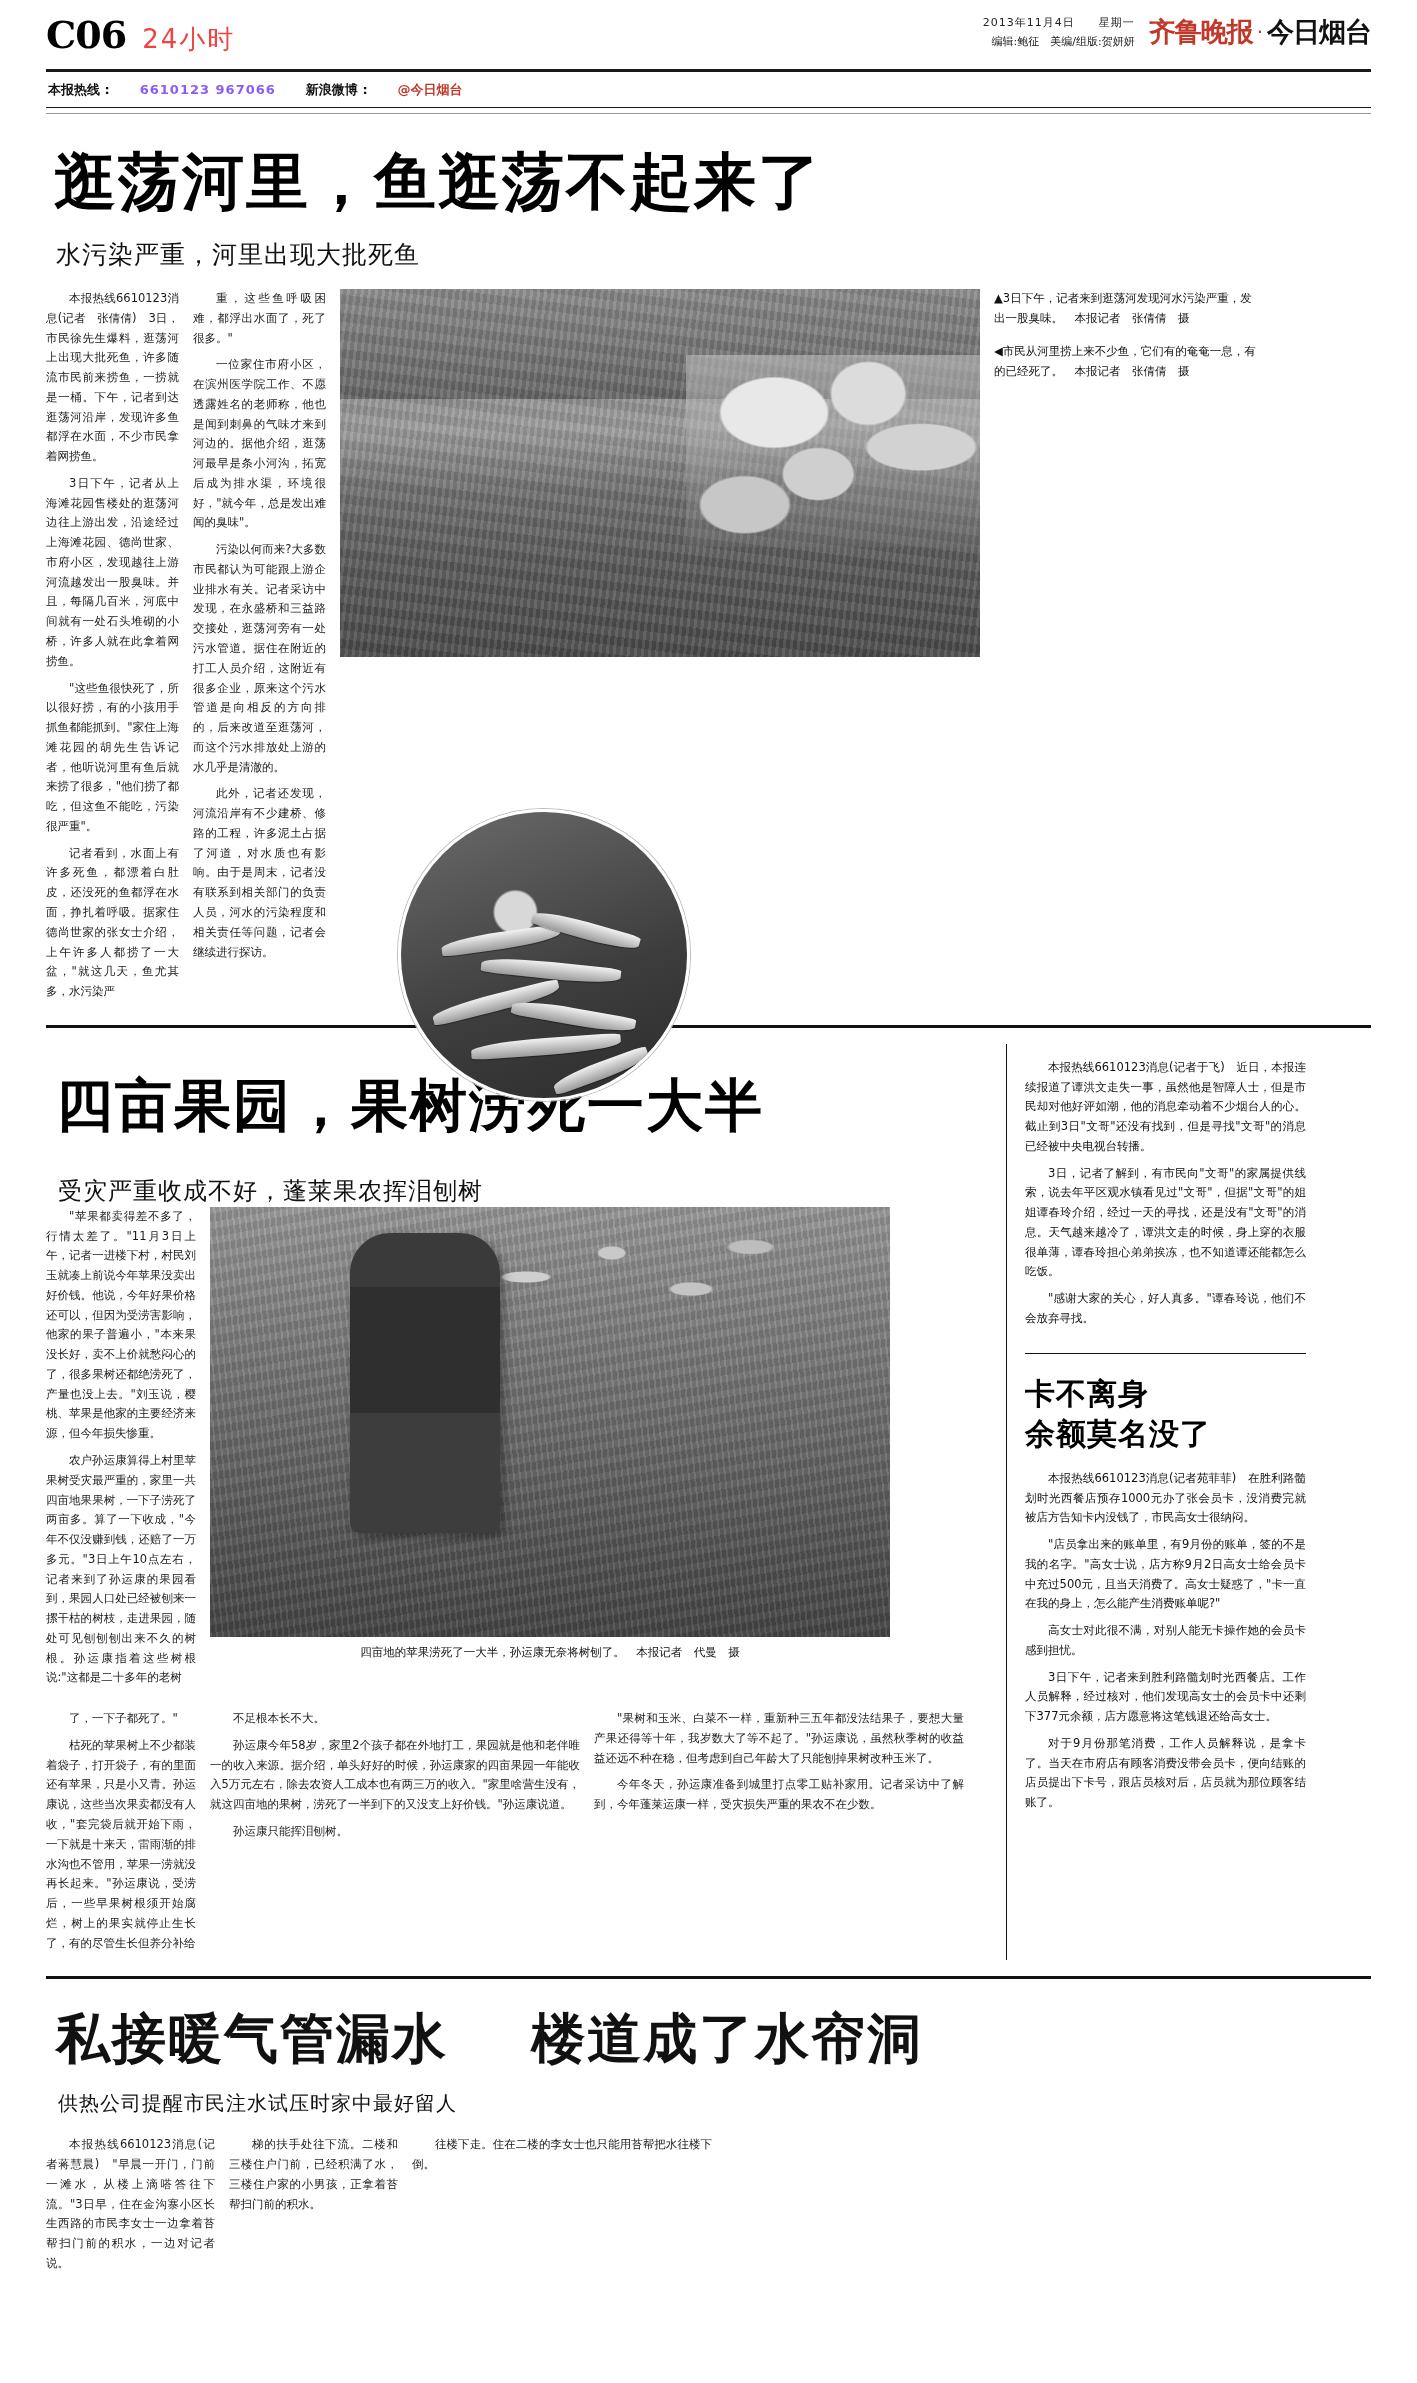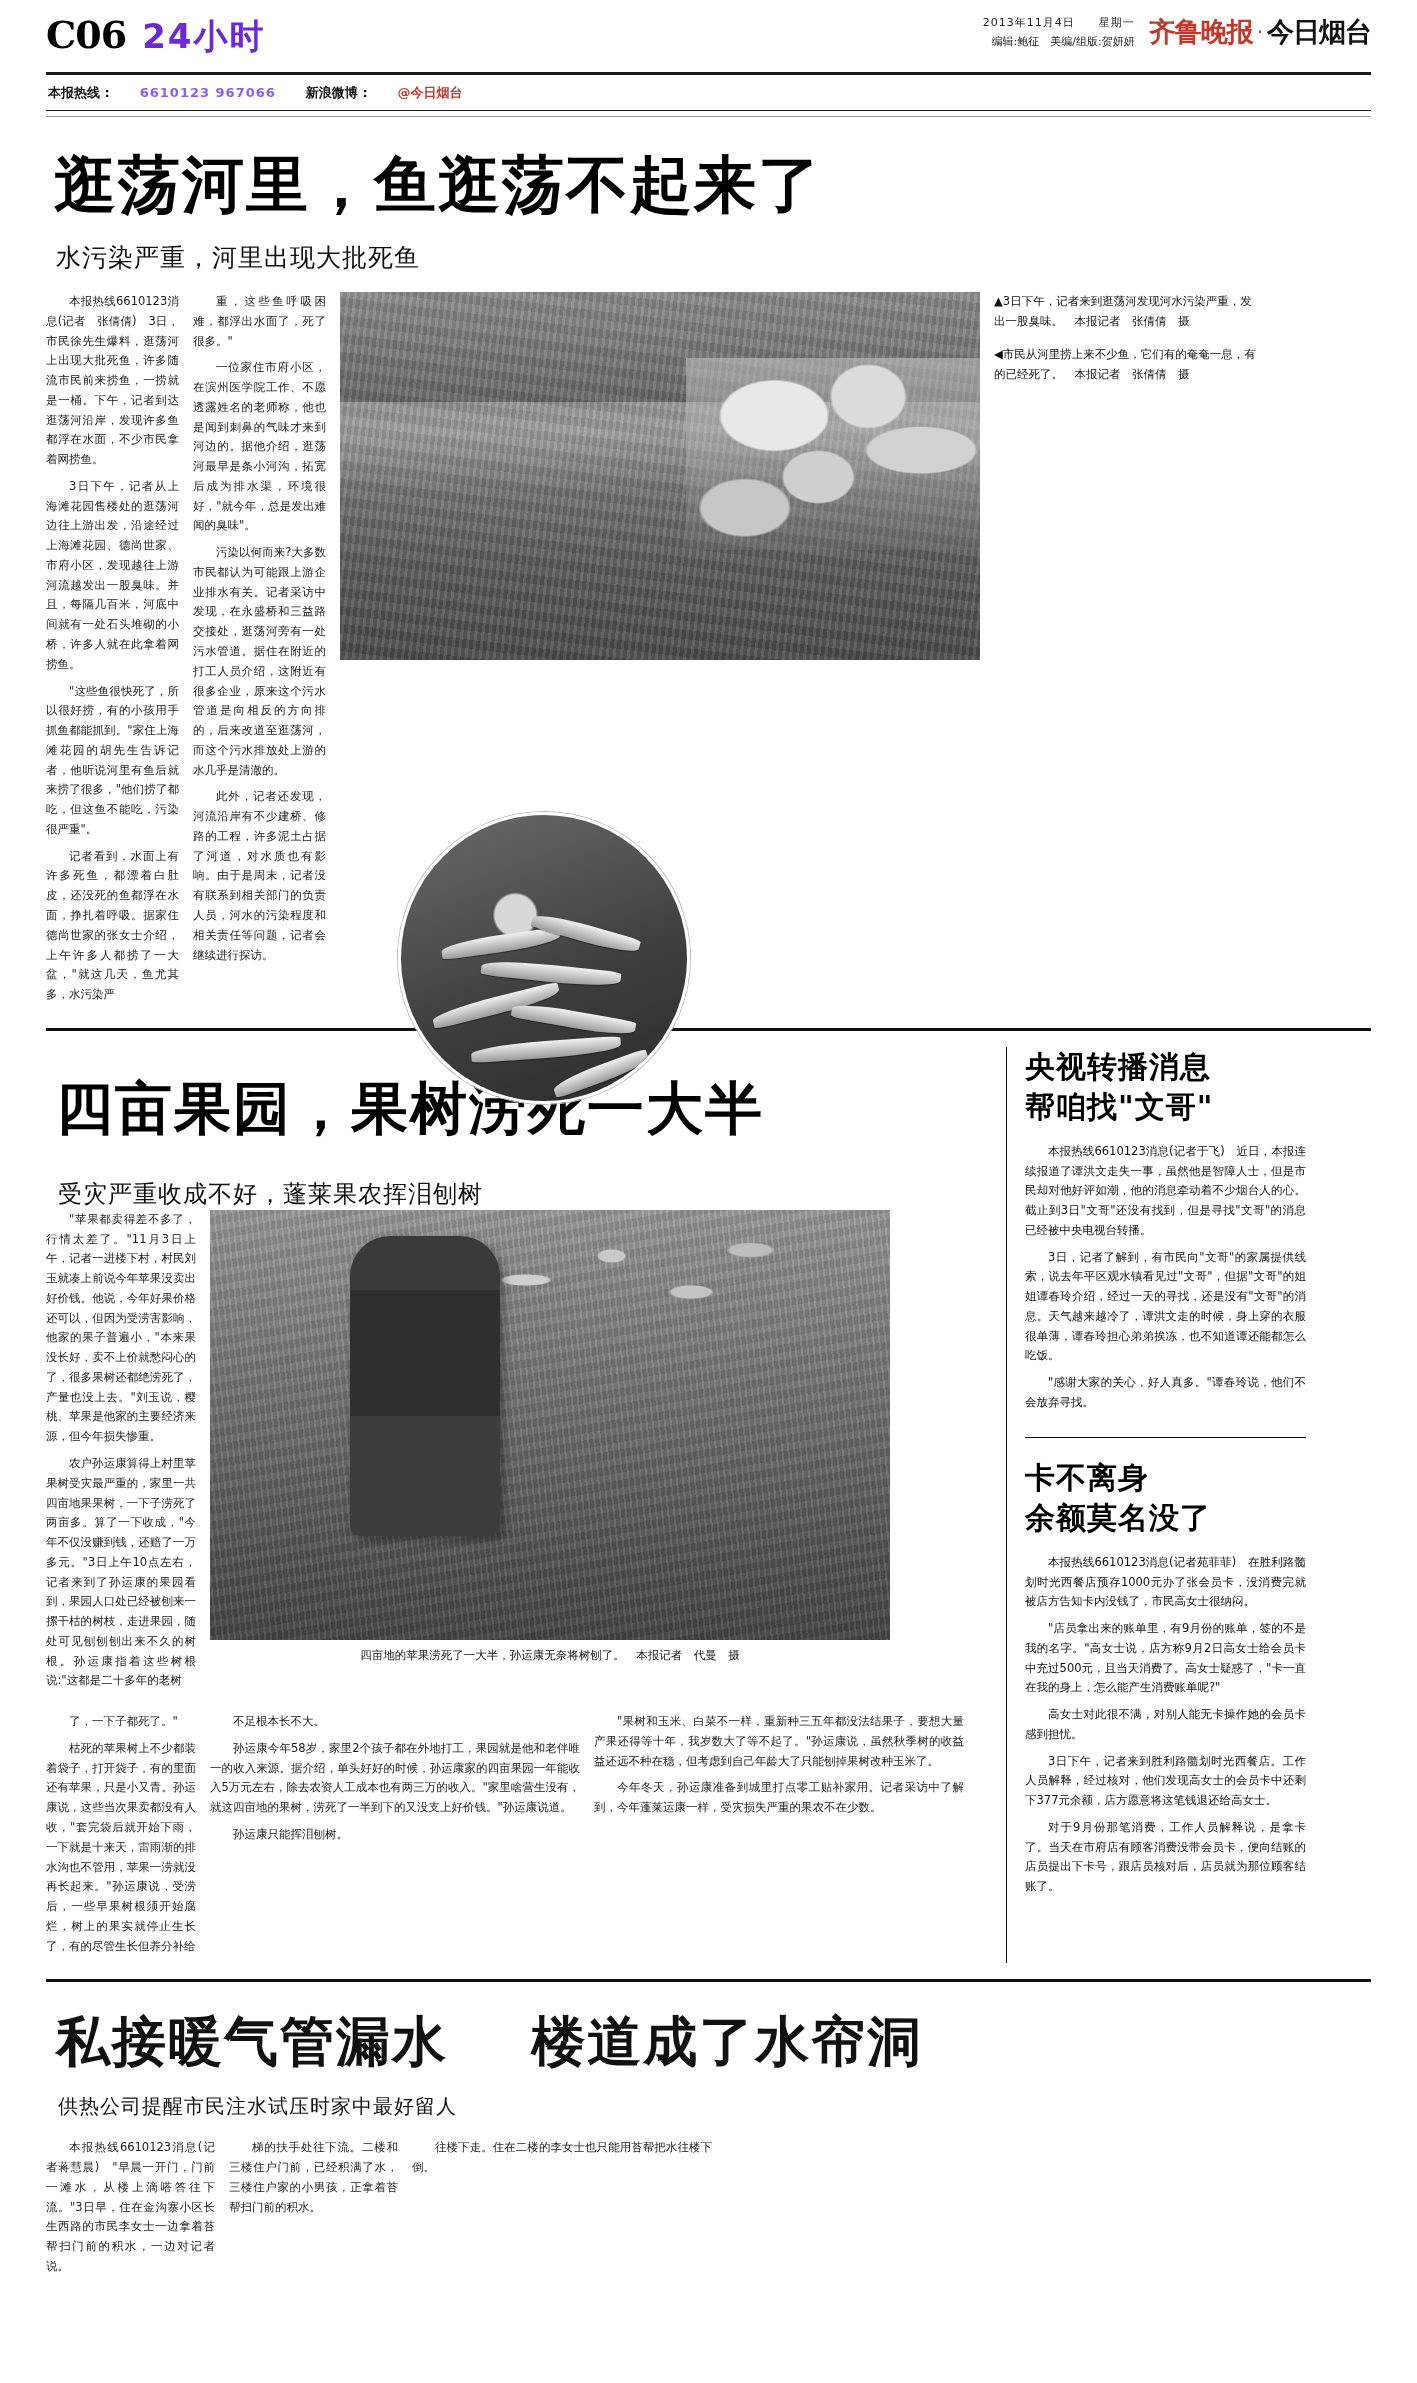"24小时" .section-name { color: #6d28d9 -> #ef4444; font-size: 34px -> 26px; font-weight: bold -> normal }
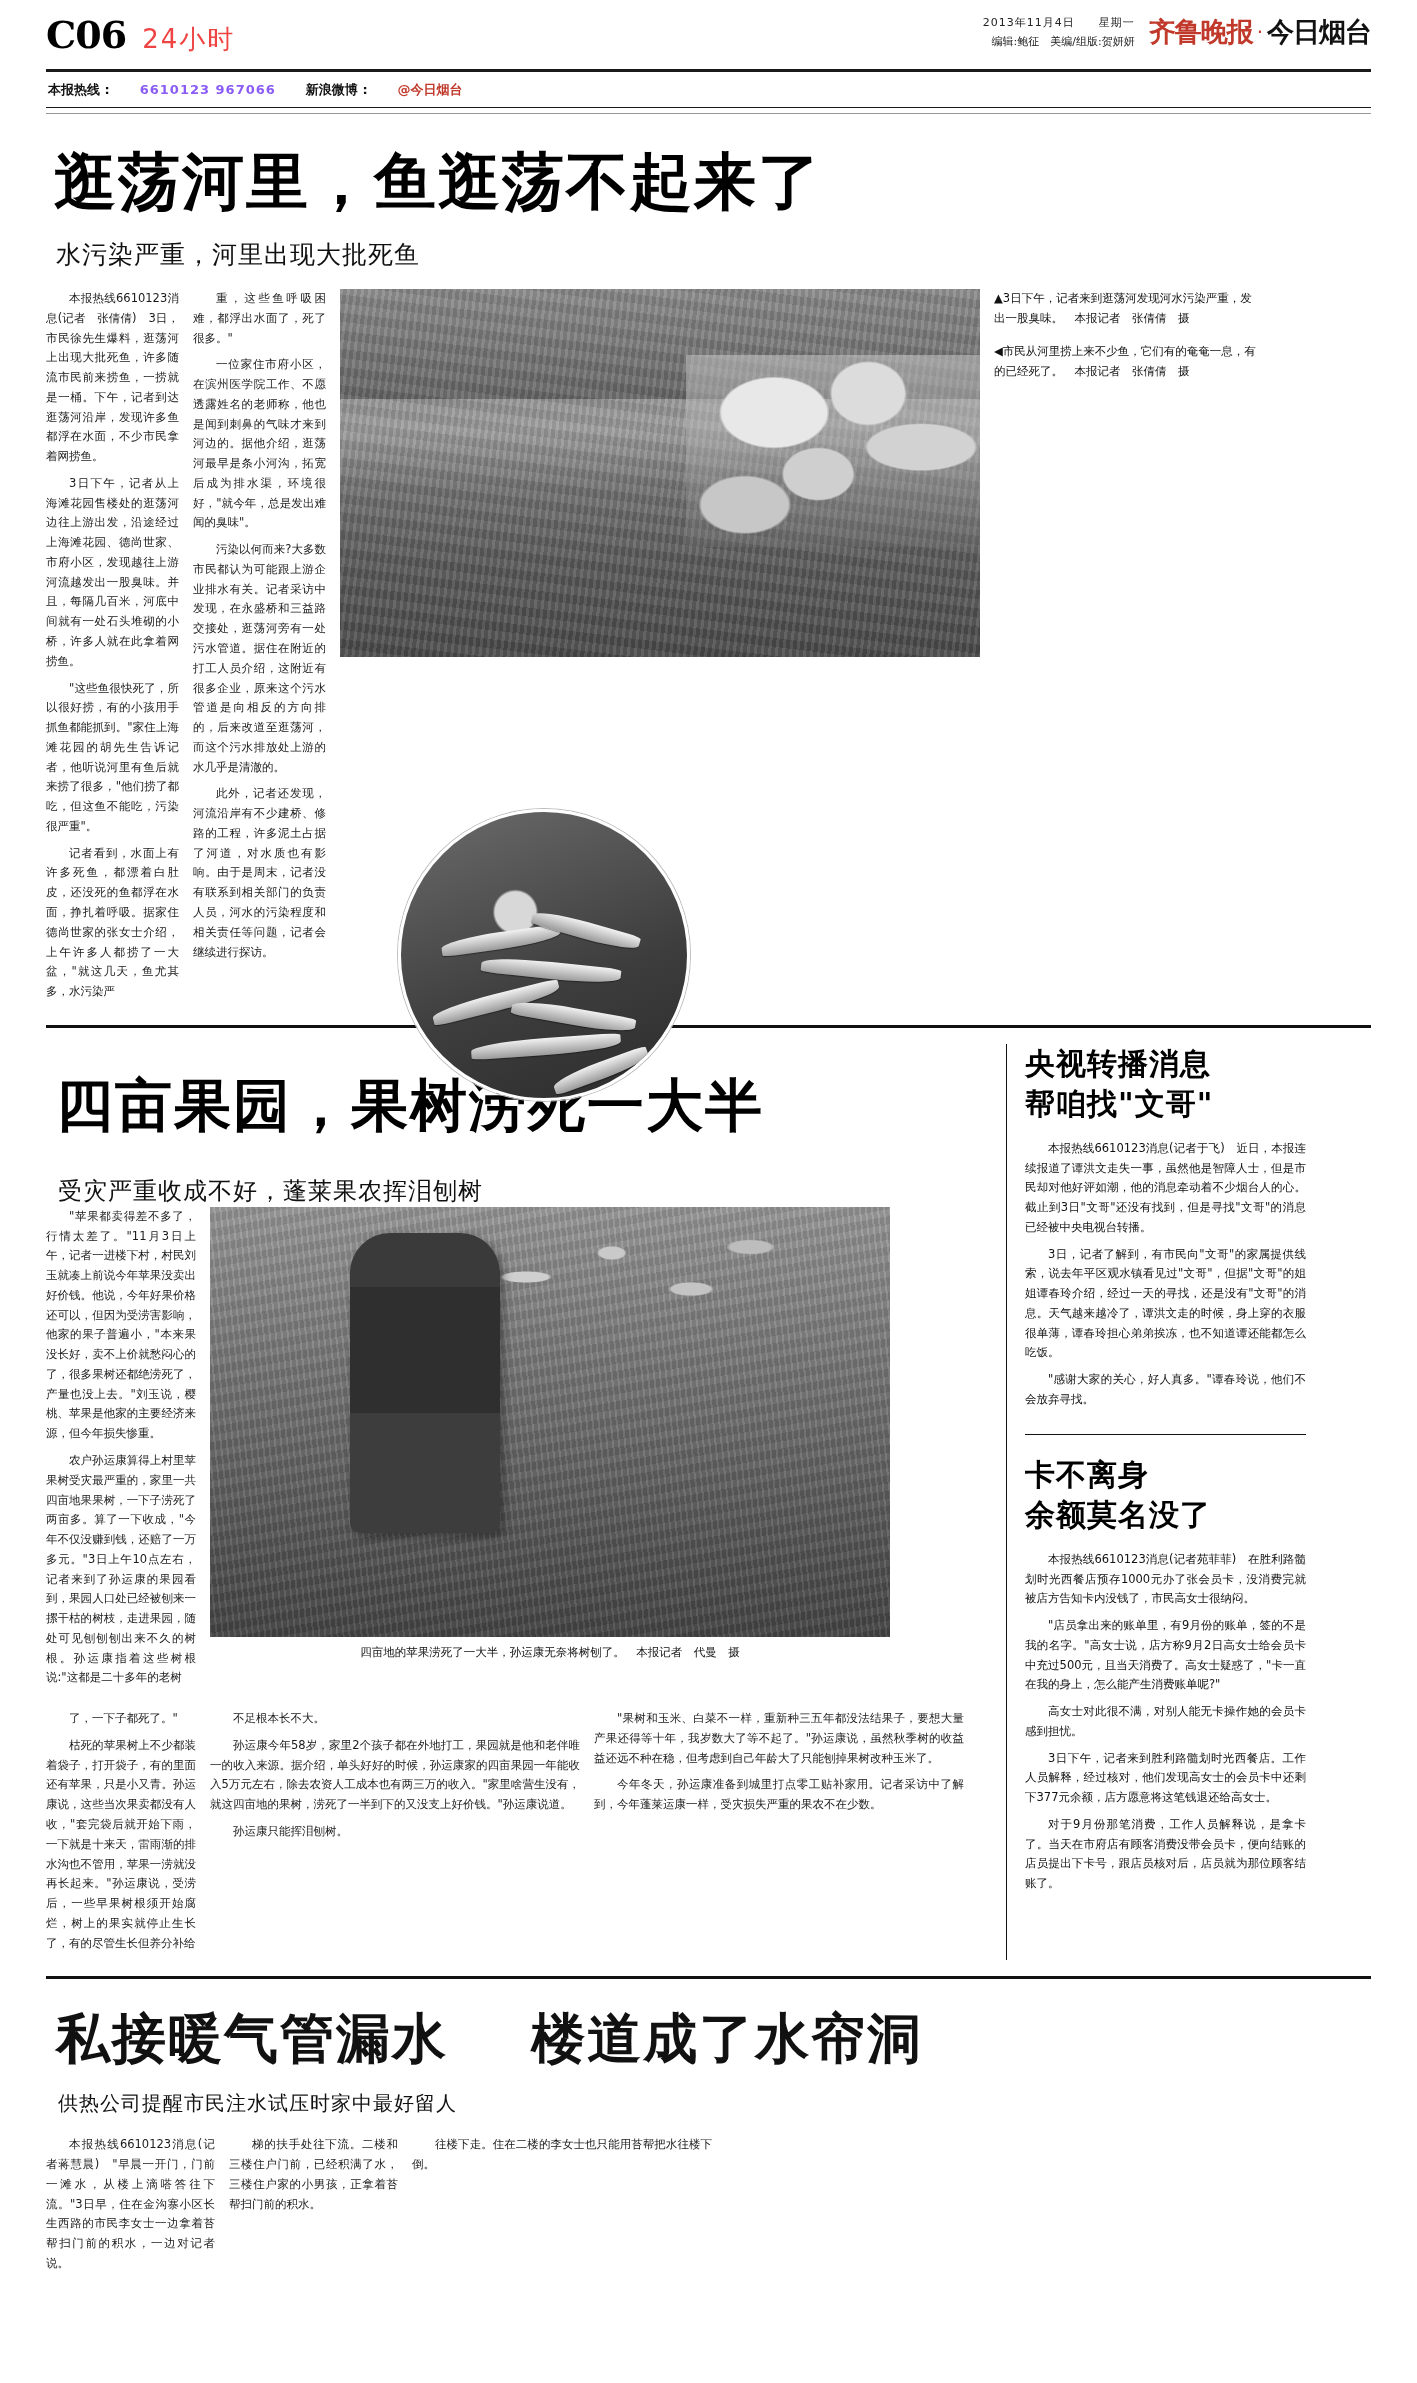"央视转播消息" div.side-head { html: <div> <div>央视转播消息</div> <div>帮咱找"文哥"</div> </div> -> none }
